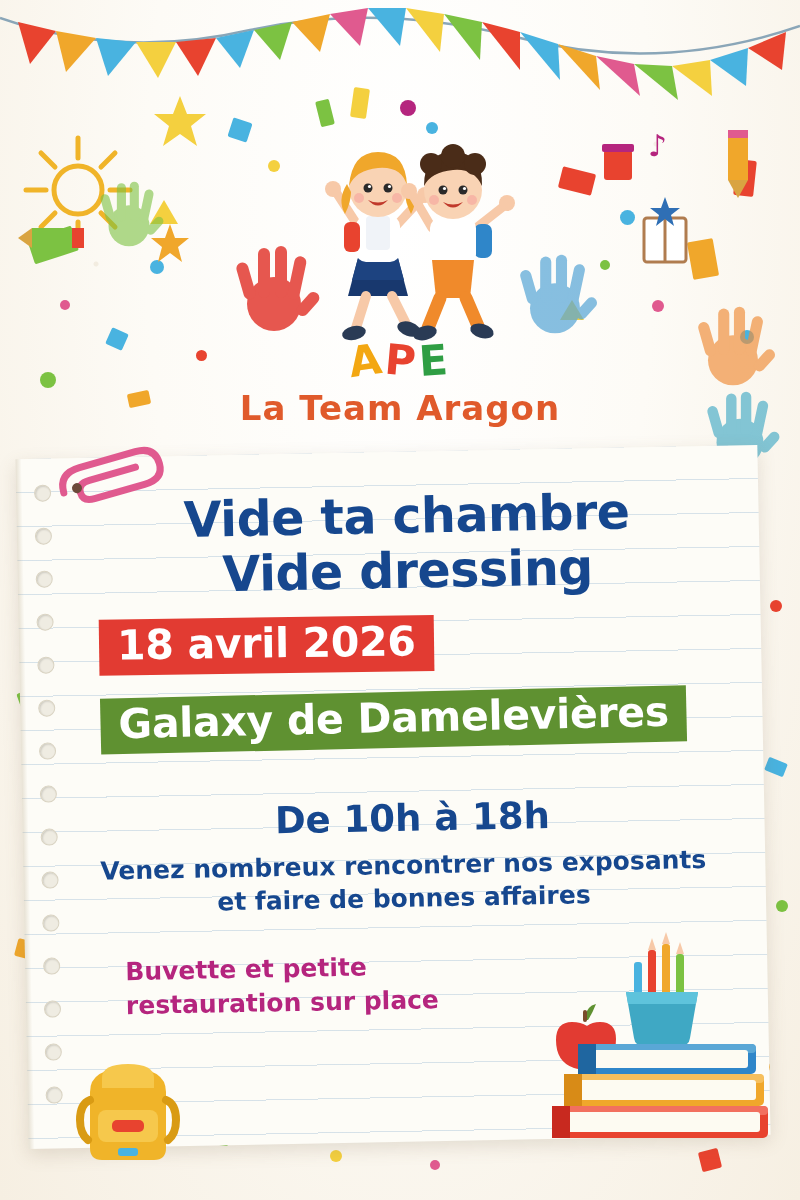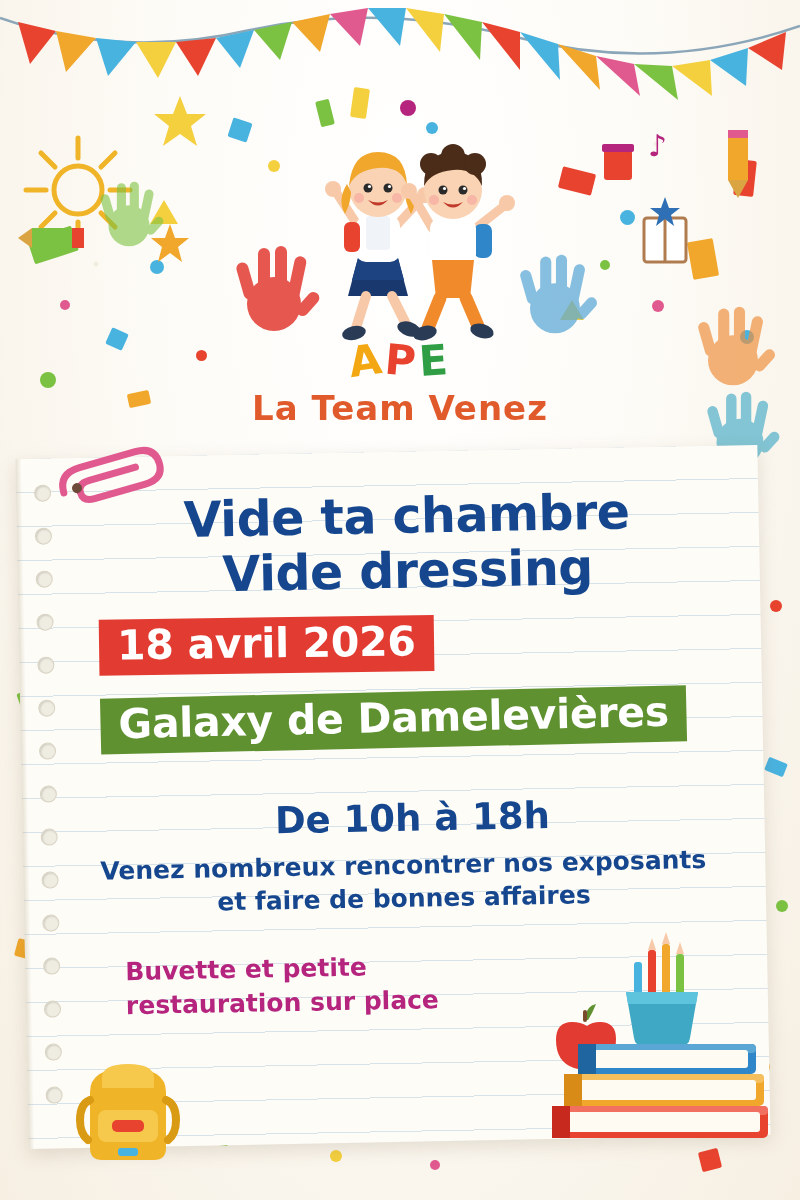"La Team Venez" div.logo-team { text: Venez -> Aragon }
